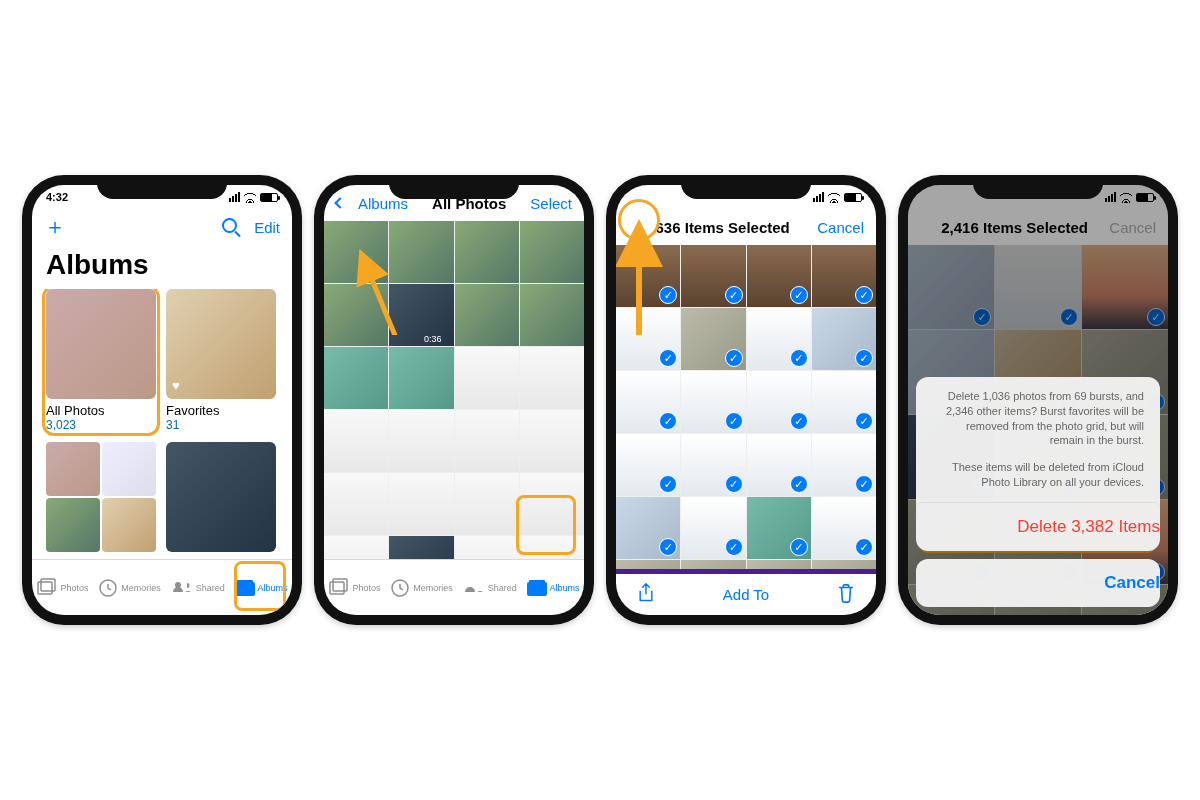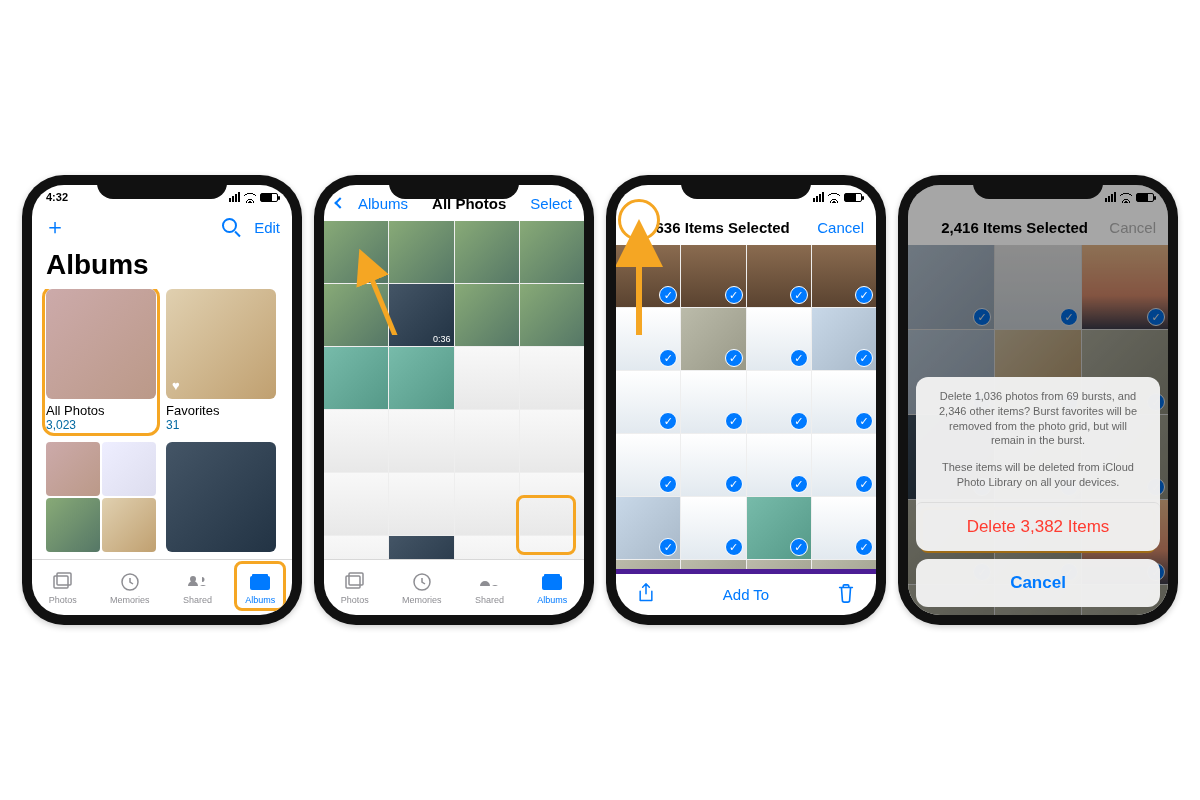"0:36" span { right: 3px -> 12px }
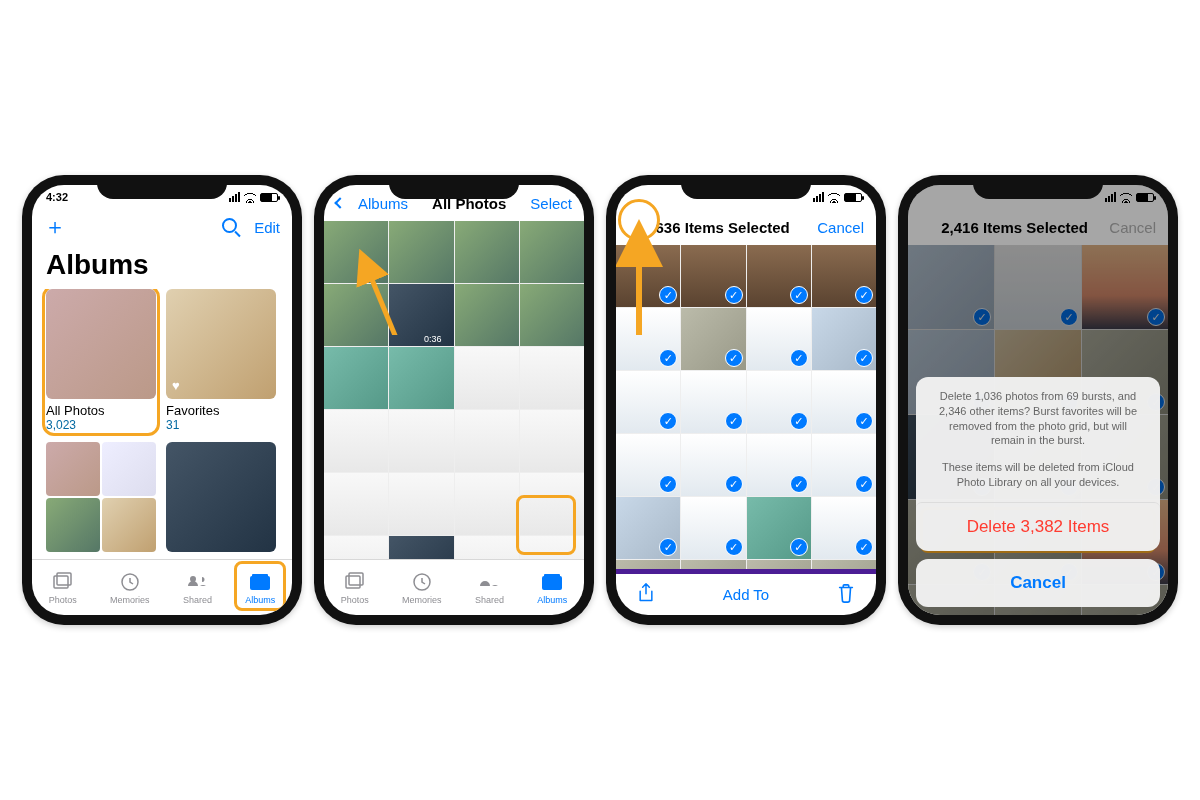"Delete 1,036 photos from 69" .sheet { text-align: center -> right }
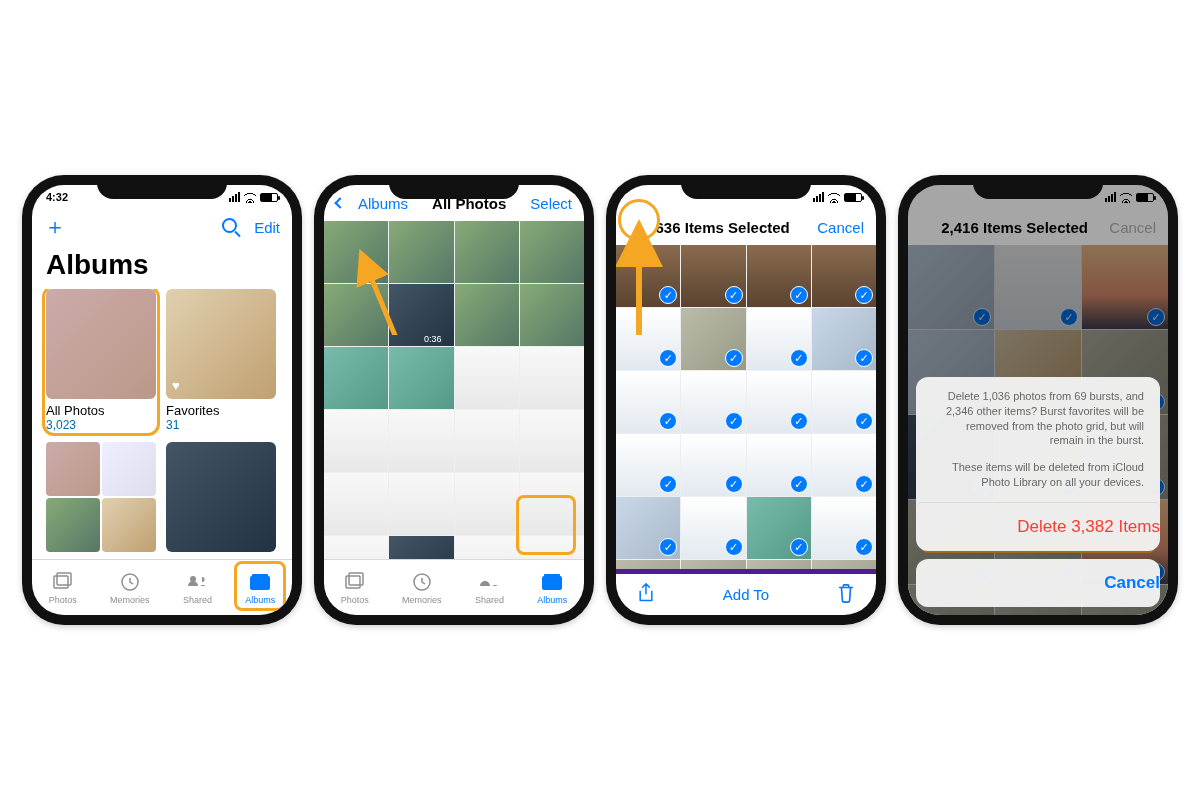"Photos" .tab { flex-direction: column -> row }
